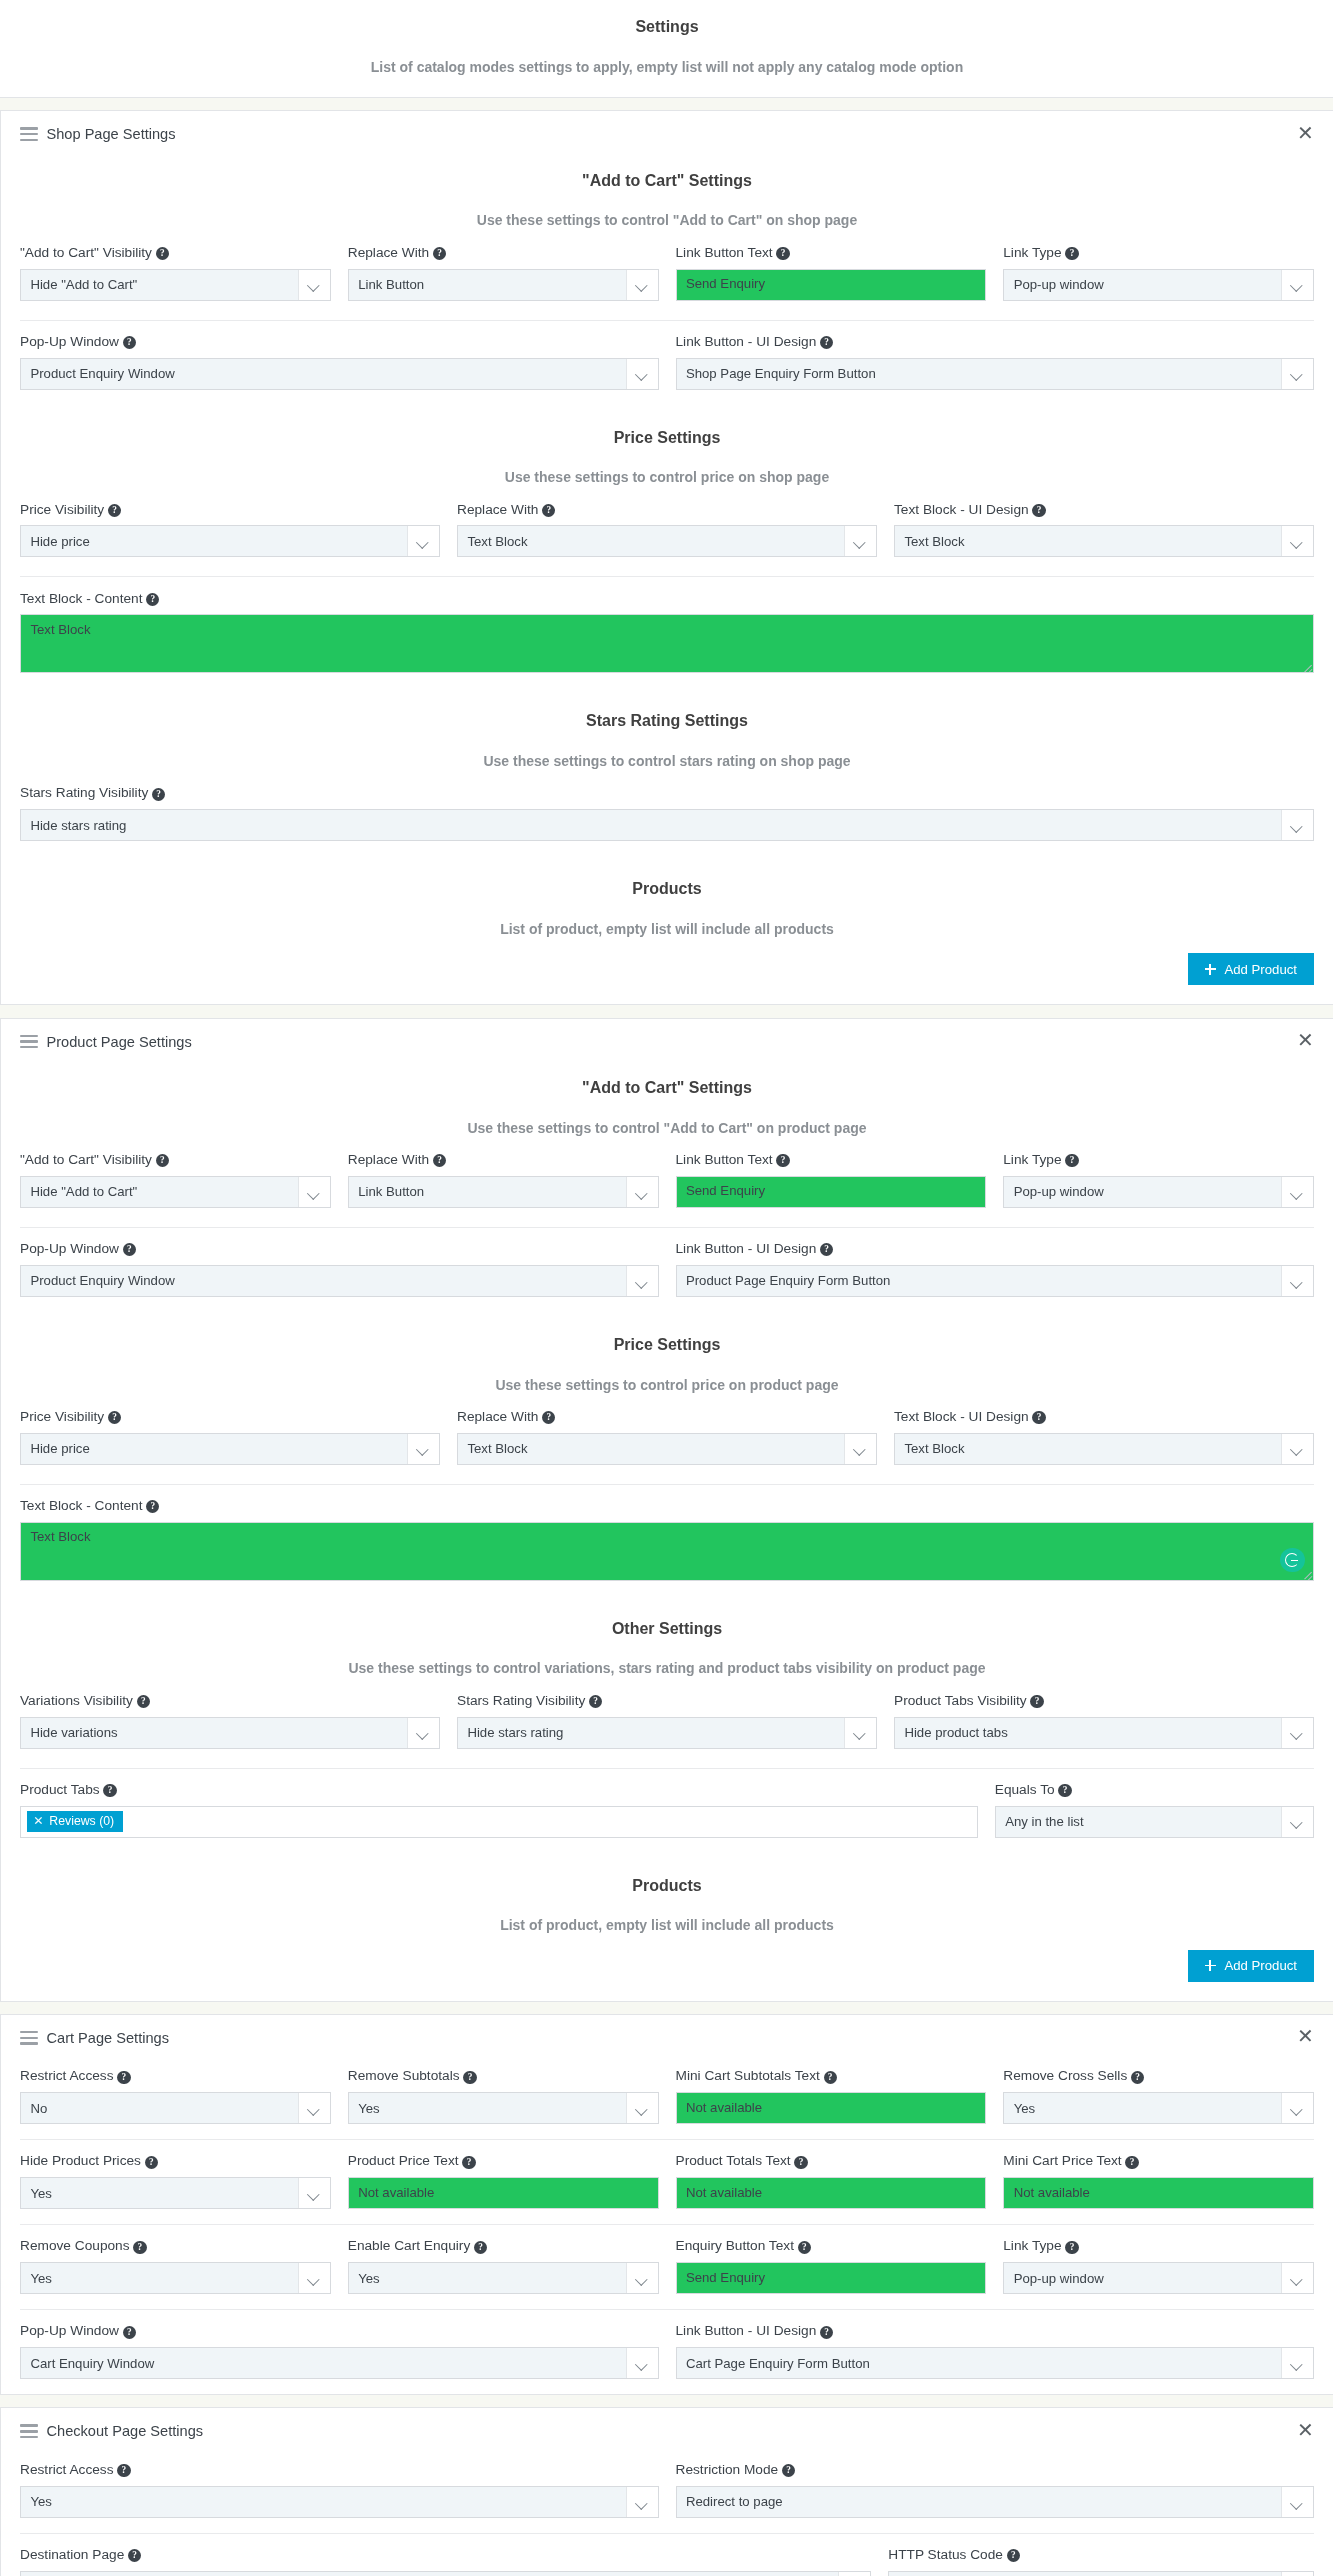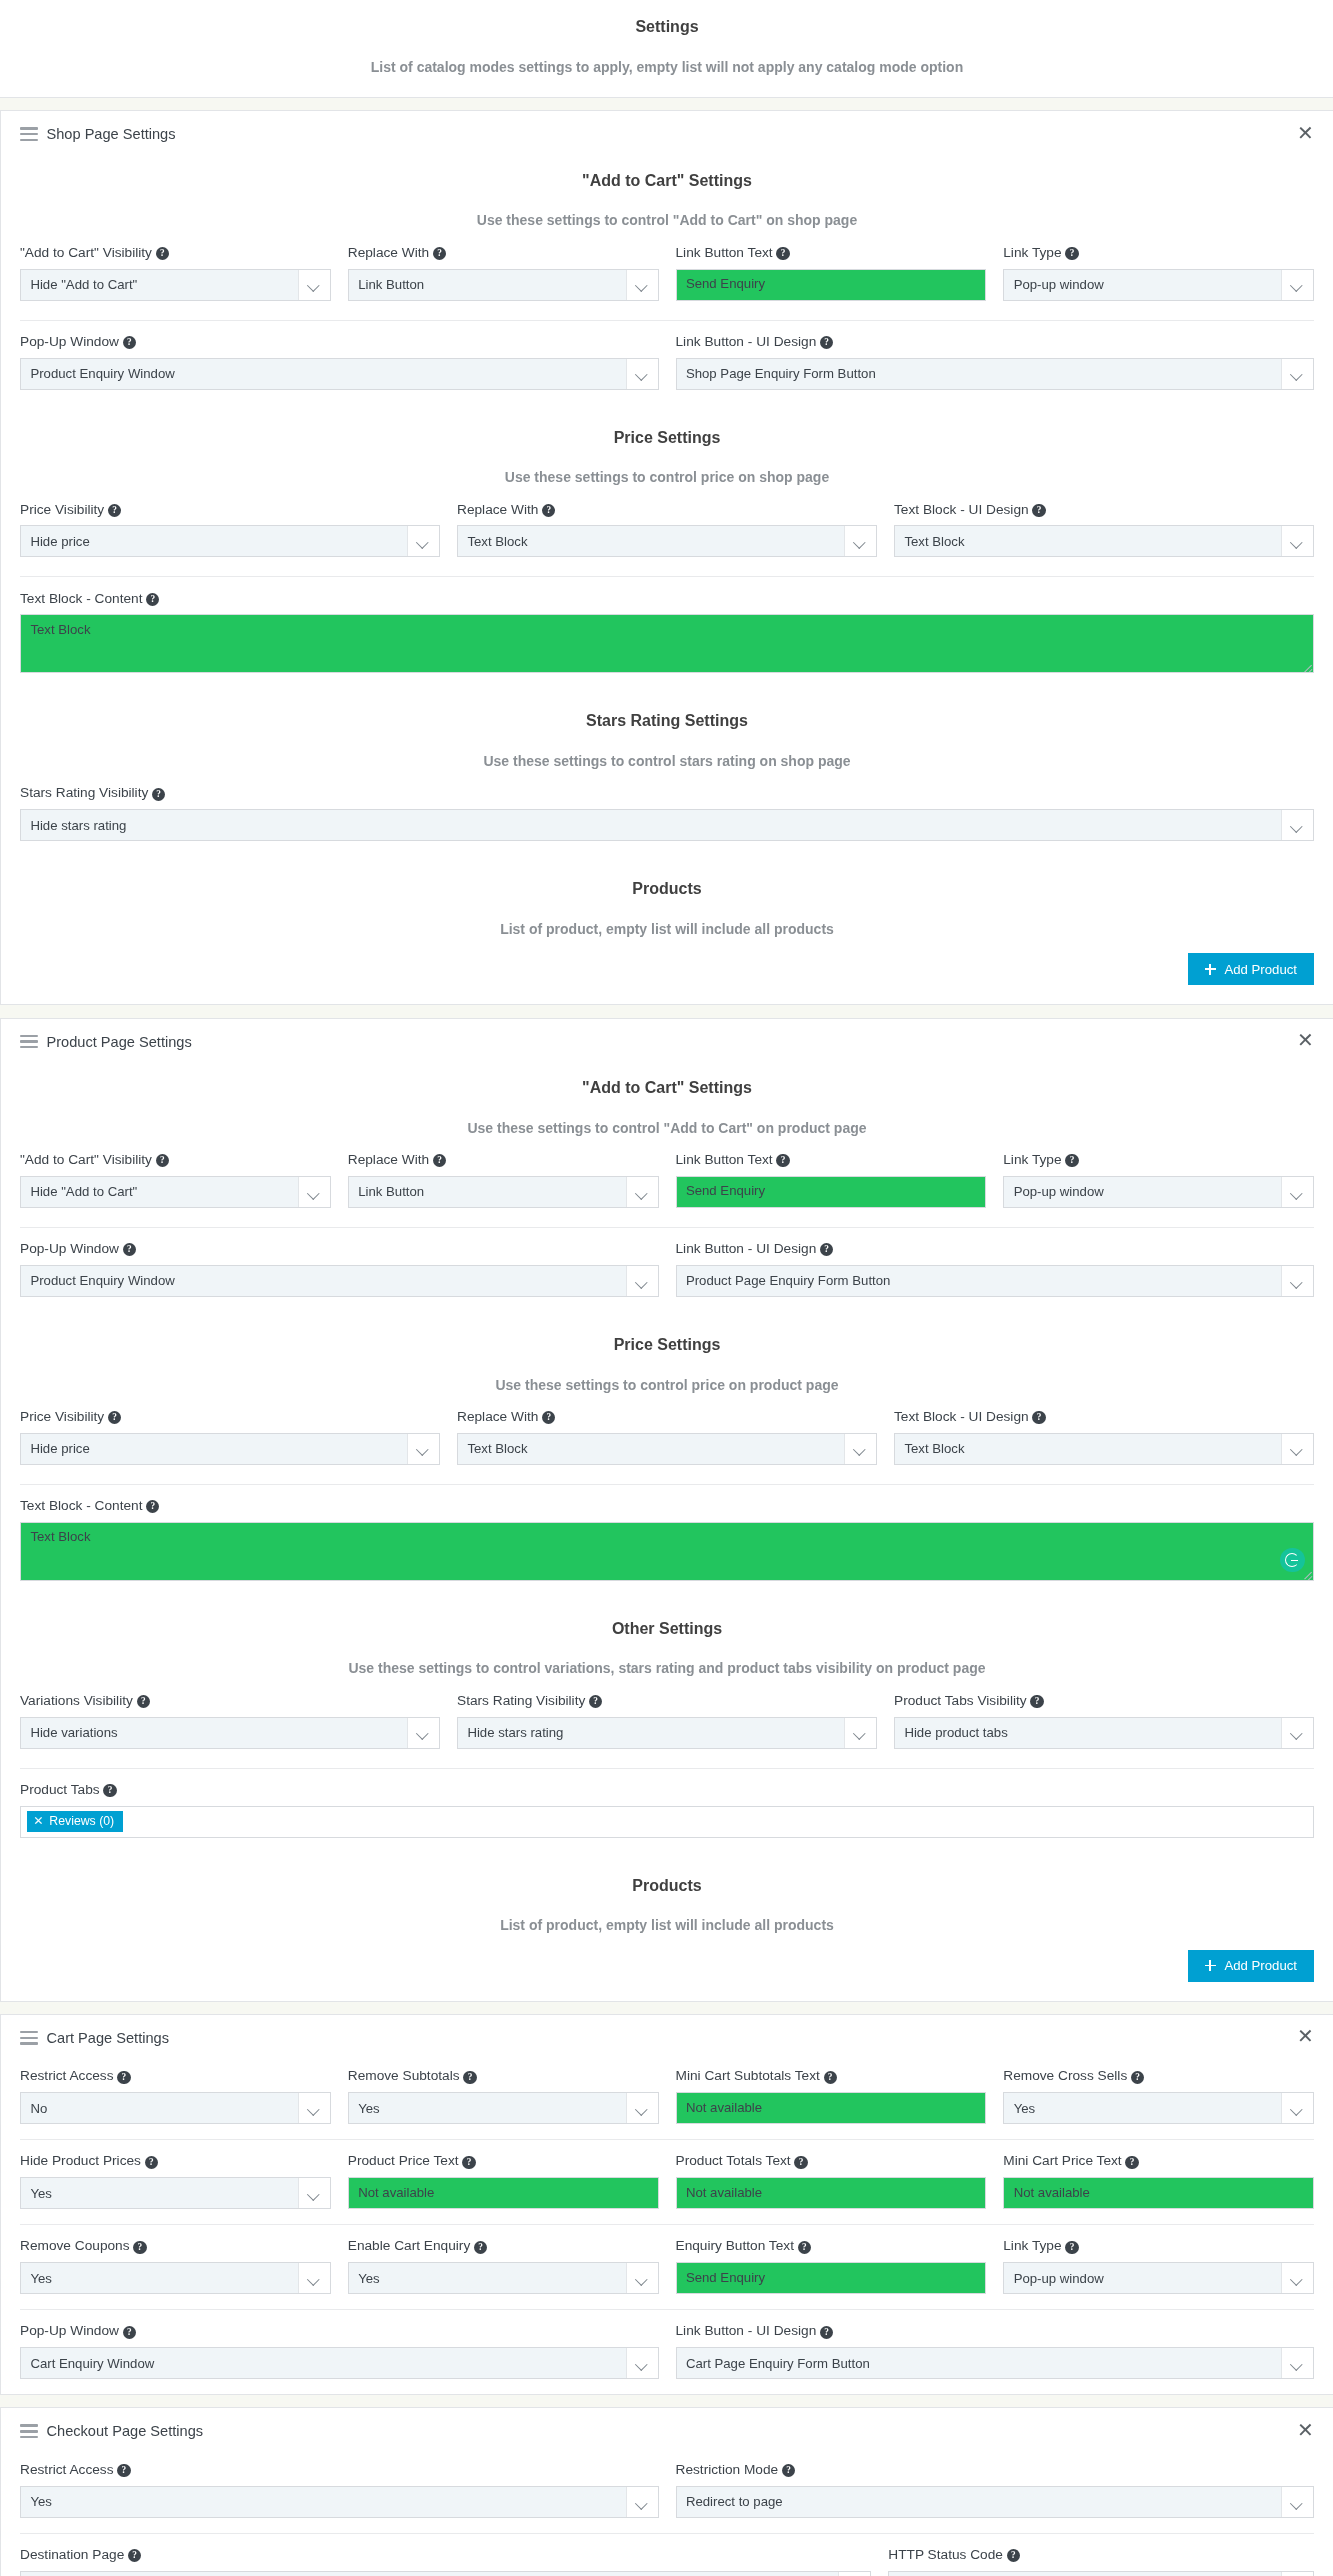"Equals To ?" div.col { html: none -> <div> <label><span>Equals To</span><span>?</span></label> <div> <div>Any in the list</div> <div> <span></span> </div> </div> </div> }
